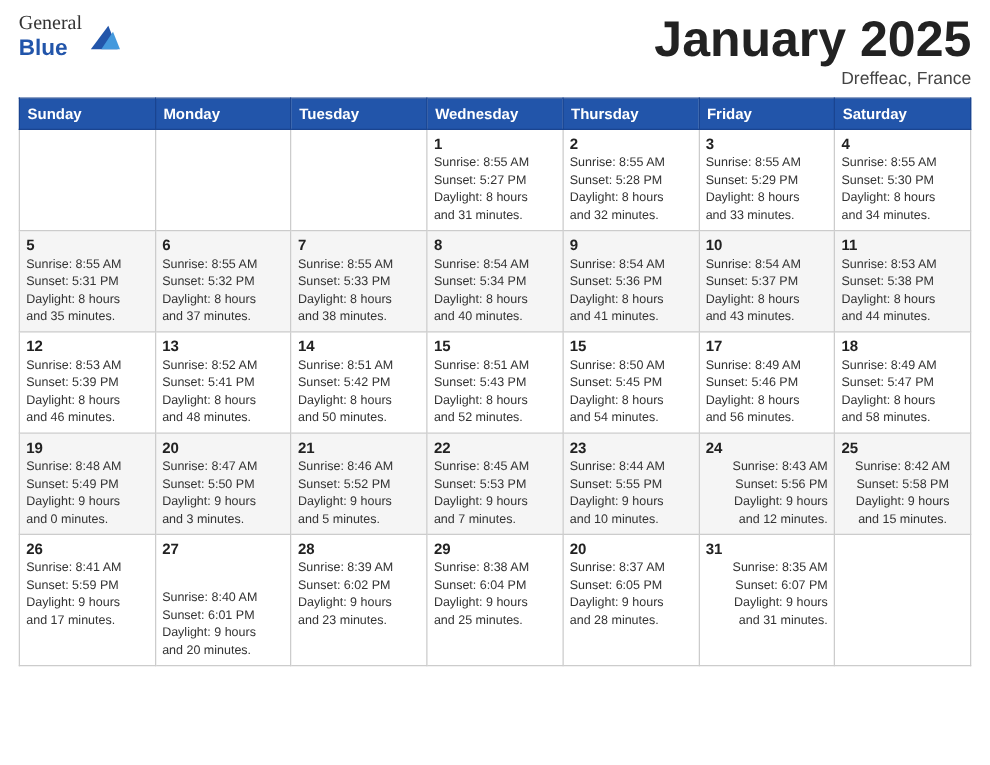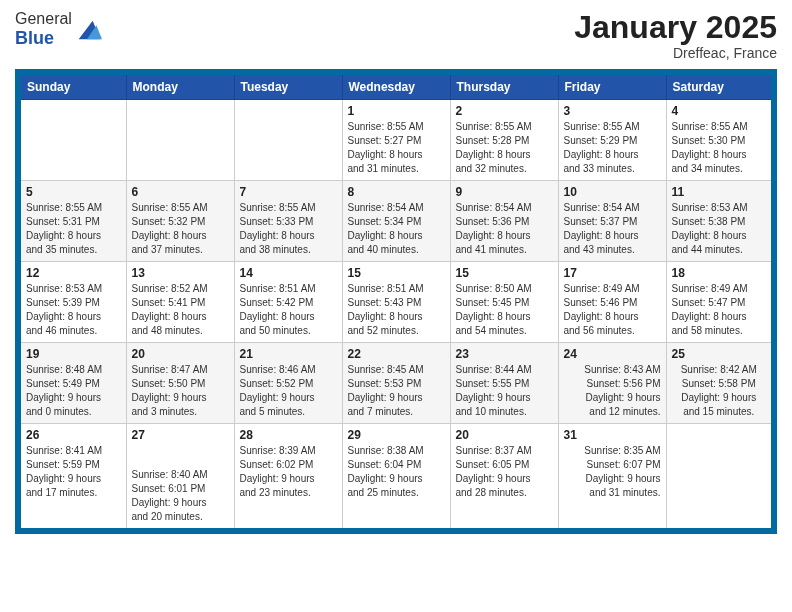"General" .logo-general { font-family: none -> Liberation Serif, serif }
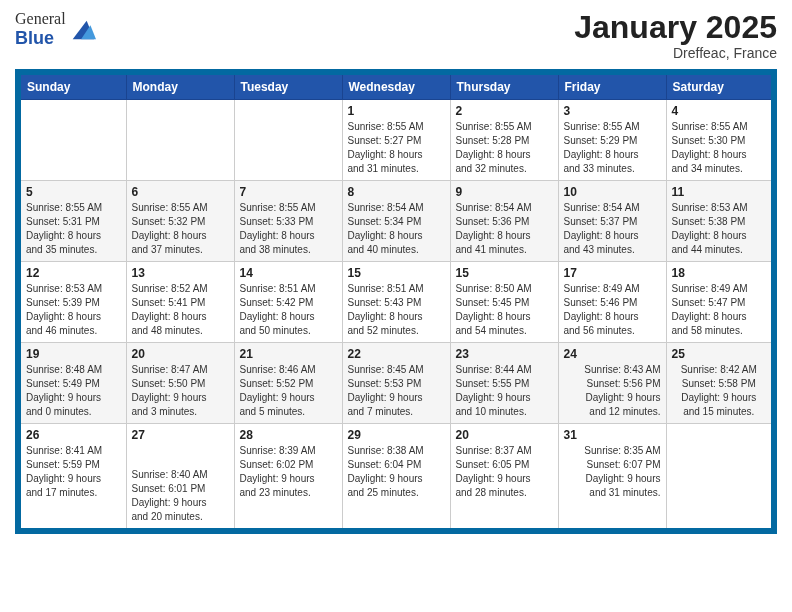"January 2025" .month-title { font-size: 32px -> 40px }
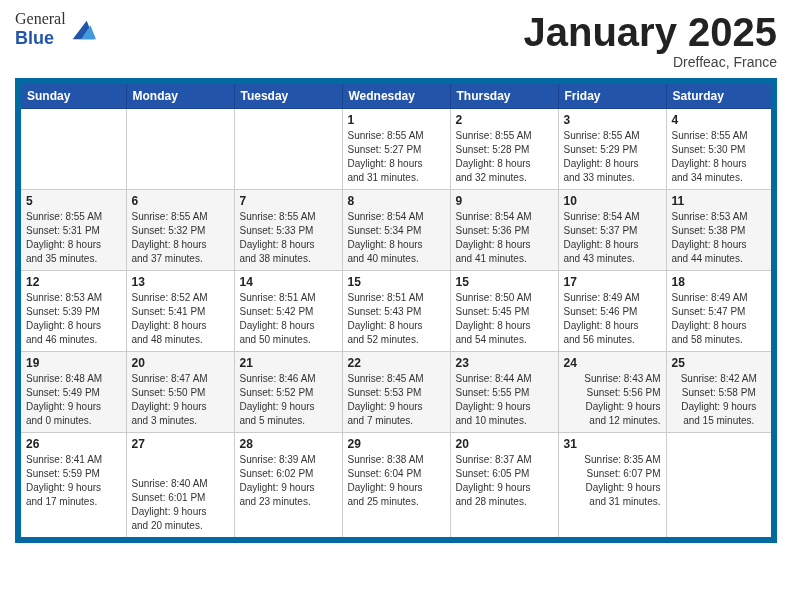"Sunday" .calendar { border: 6px solid #0369a1 -> 1px solid #0369a1 }
